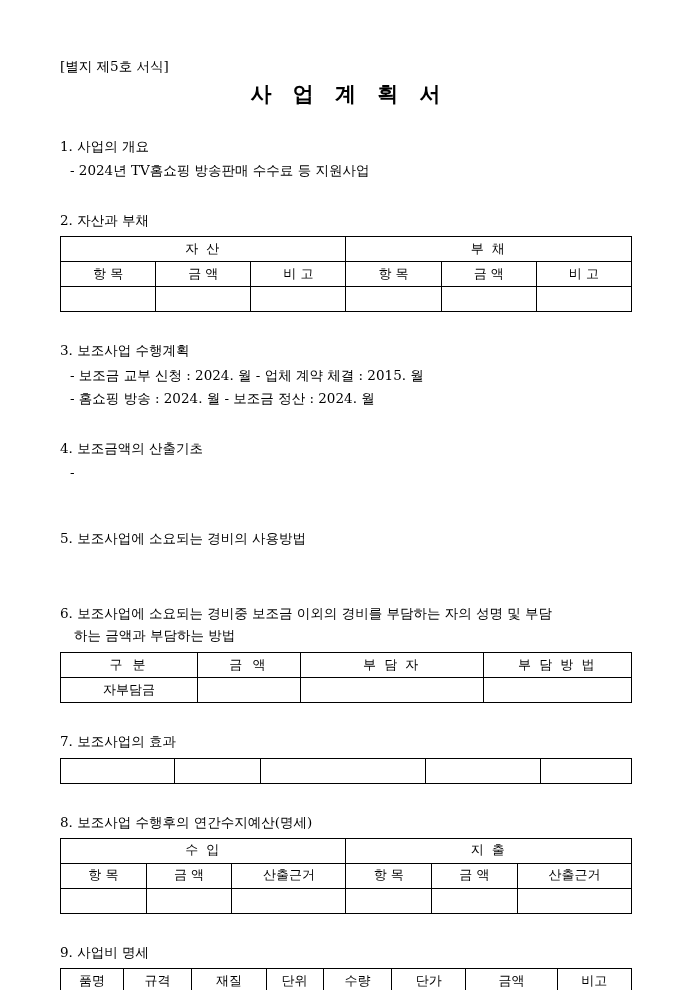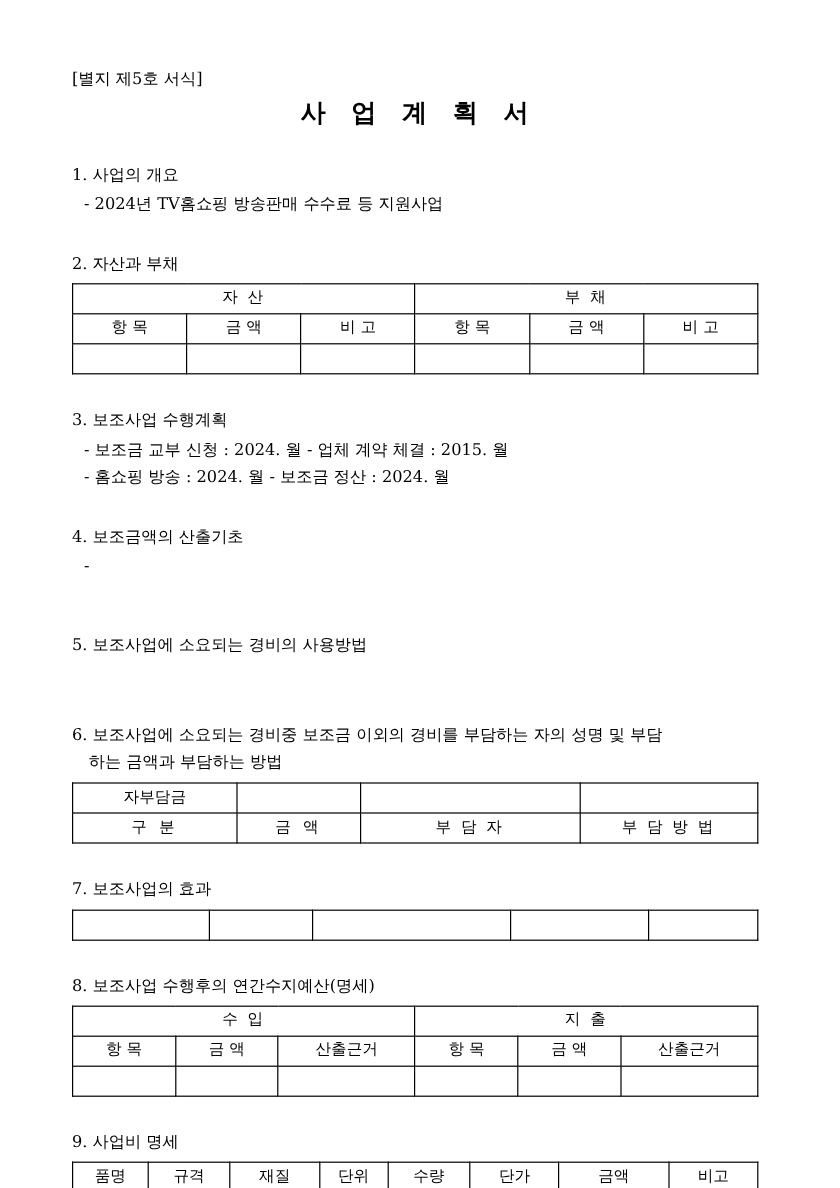"자부담금" tr { order: before "구 분" -> after "구 분" }
